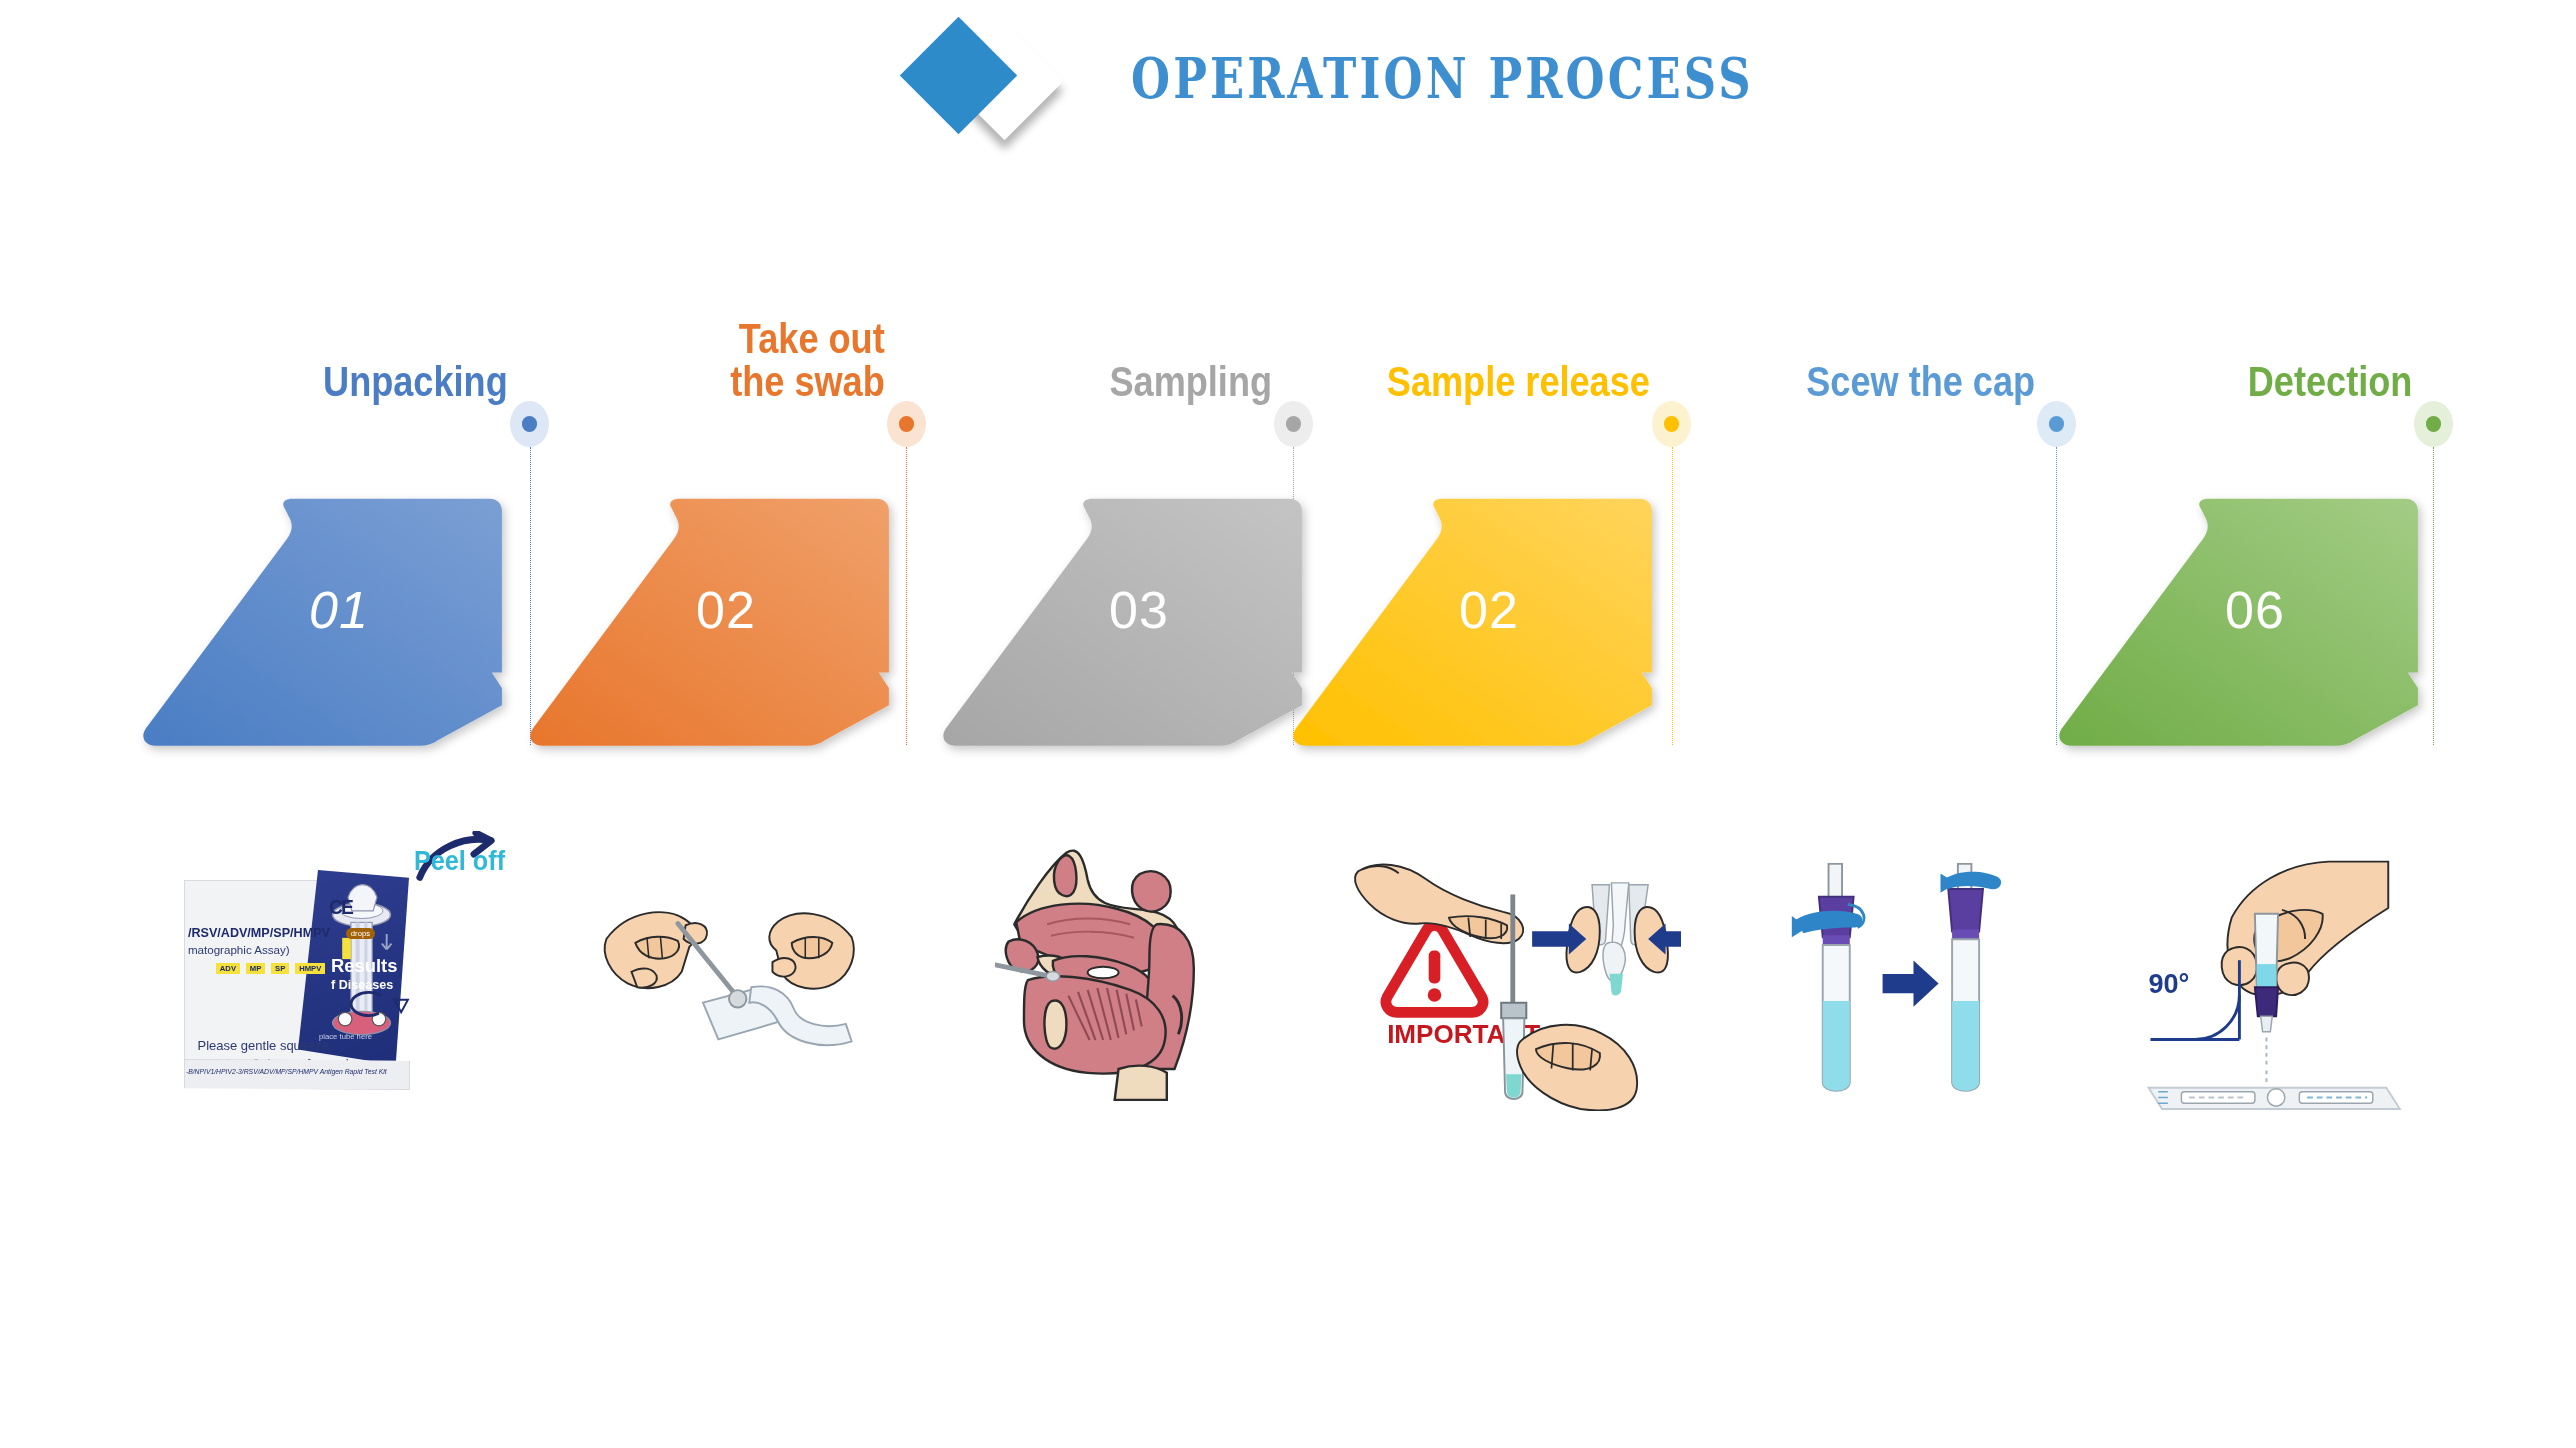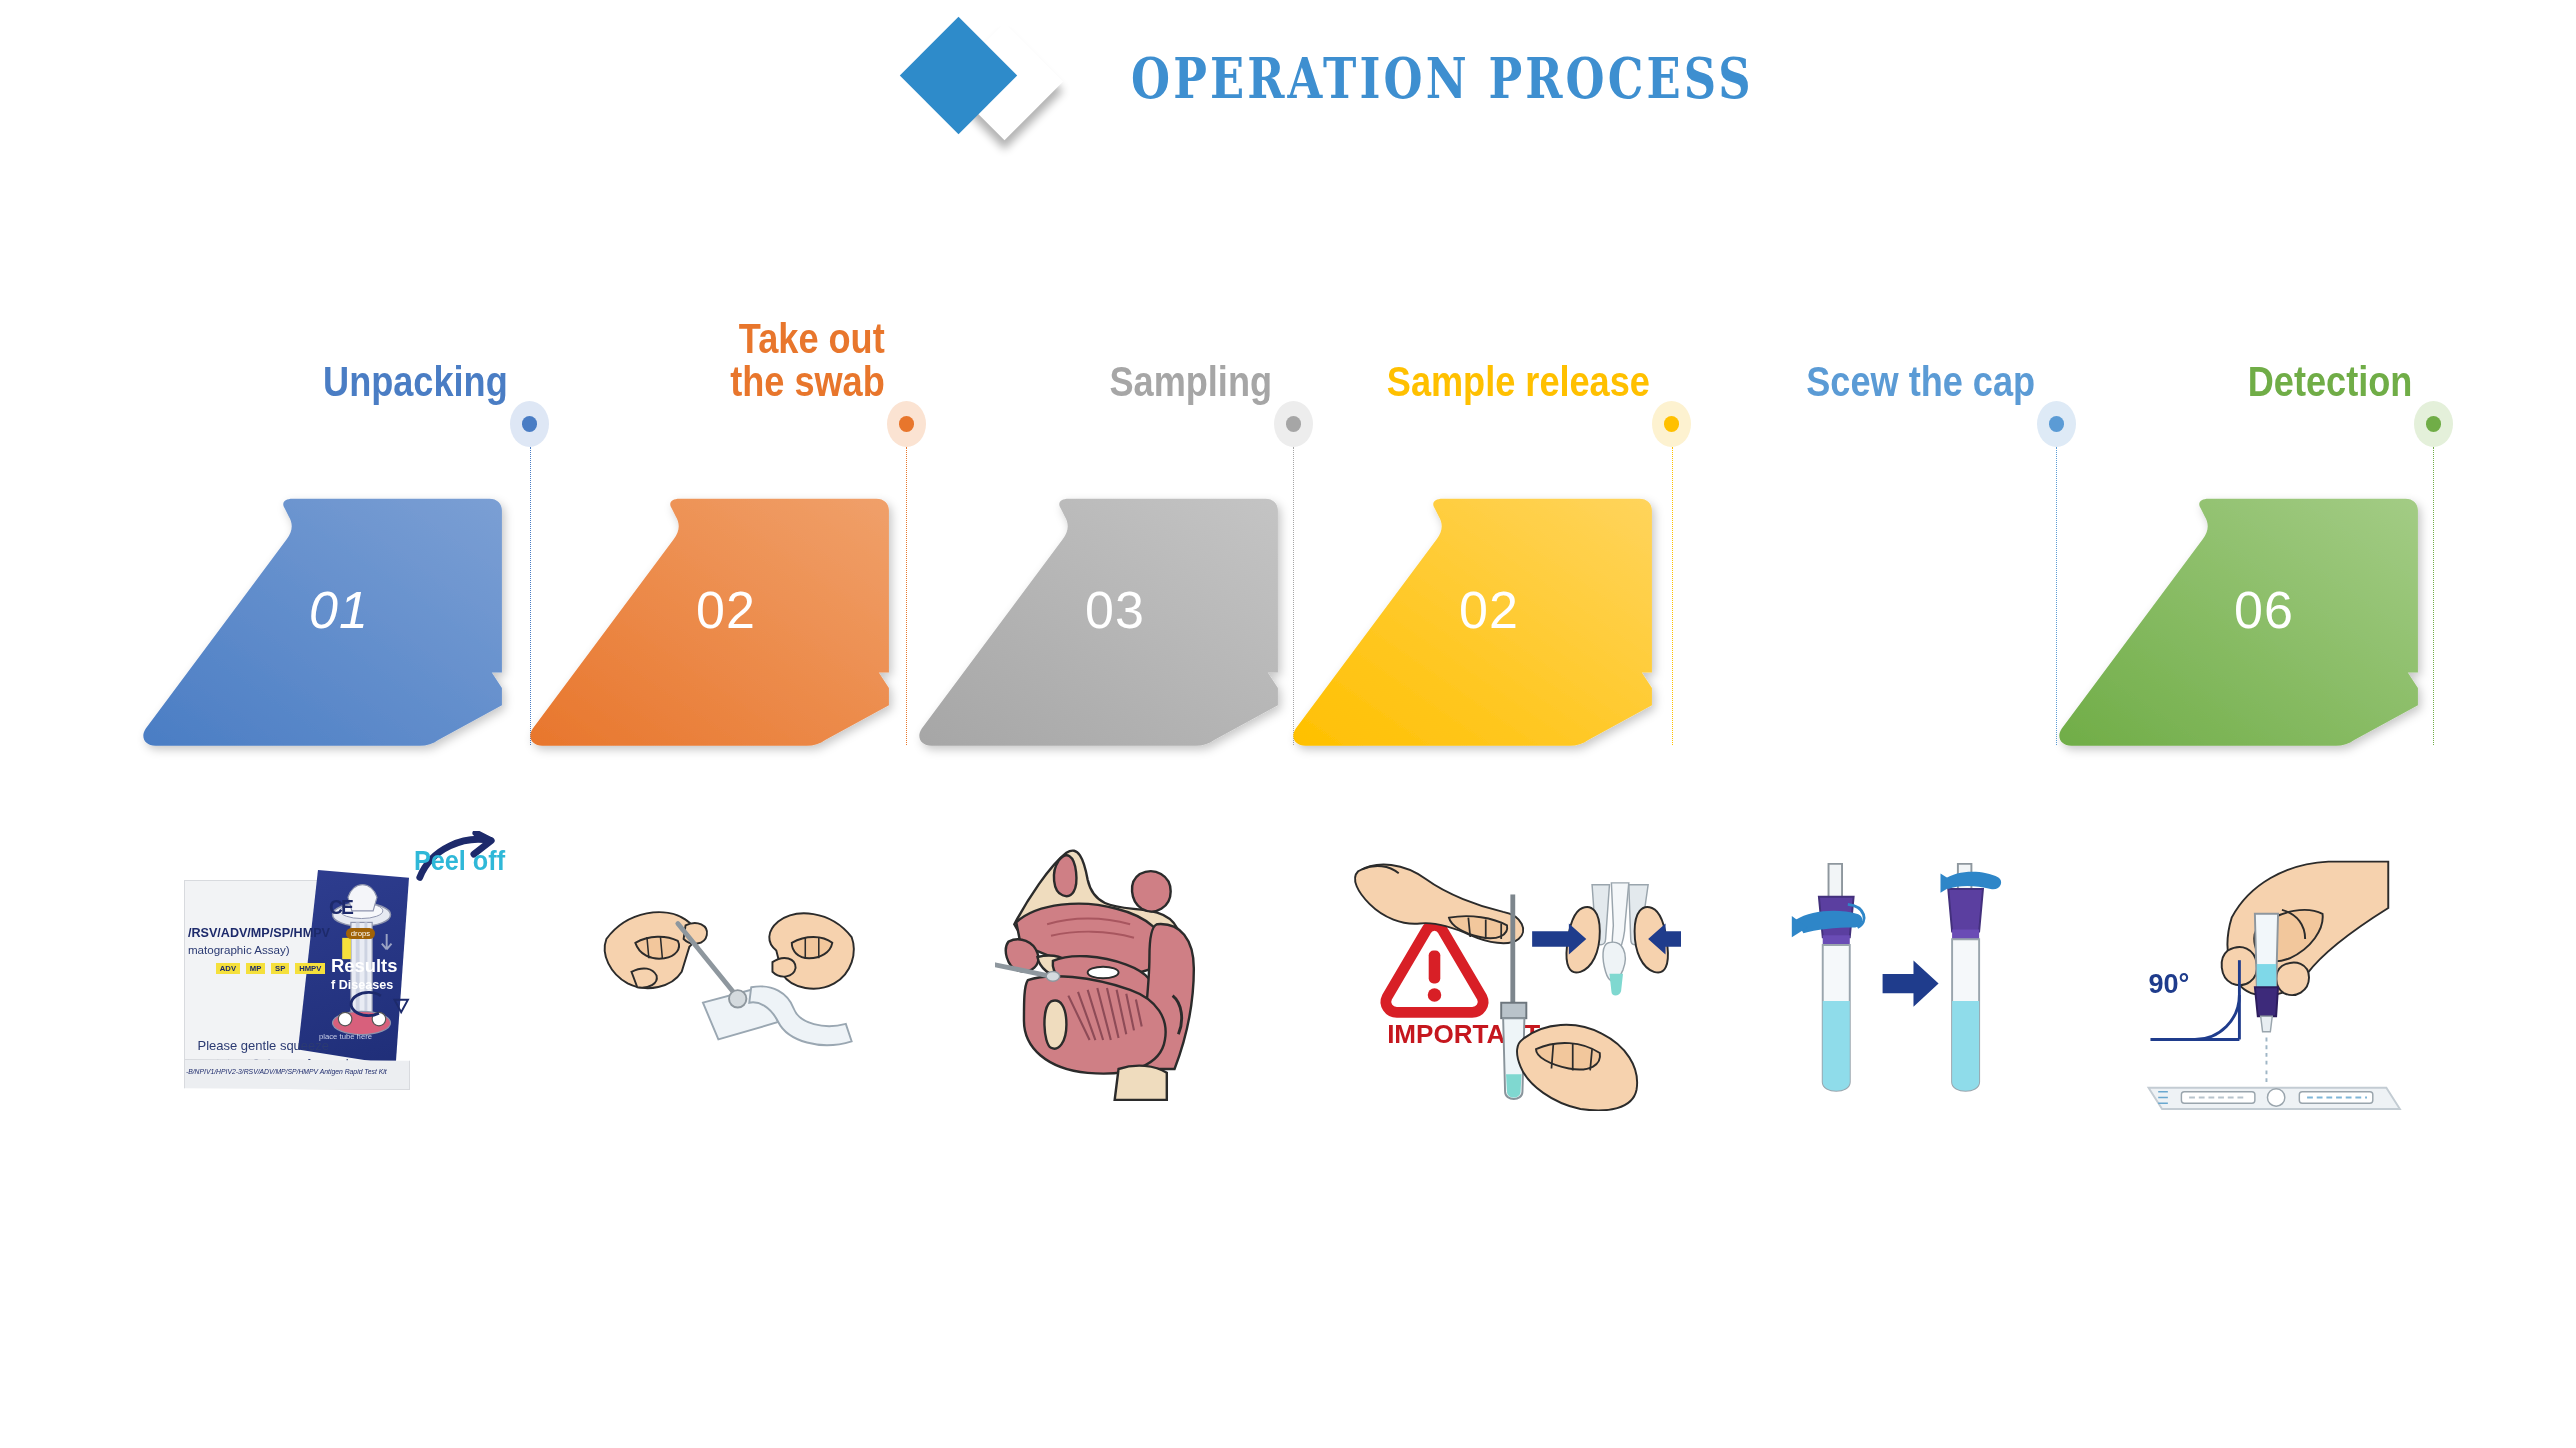"03" div.arrow { left: 916px -> 940px }
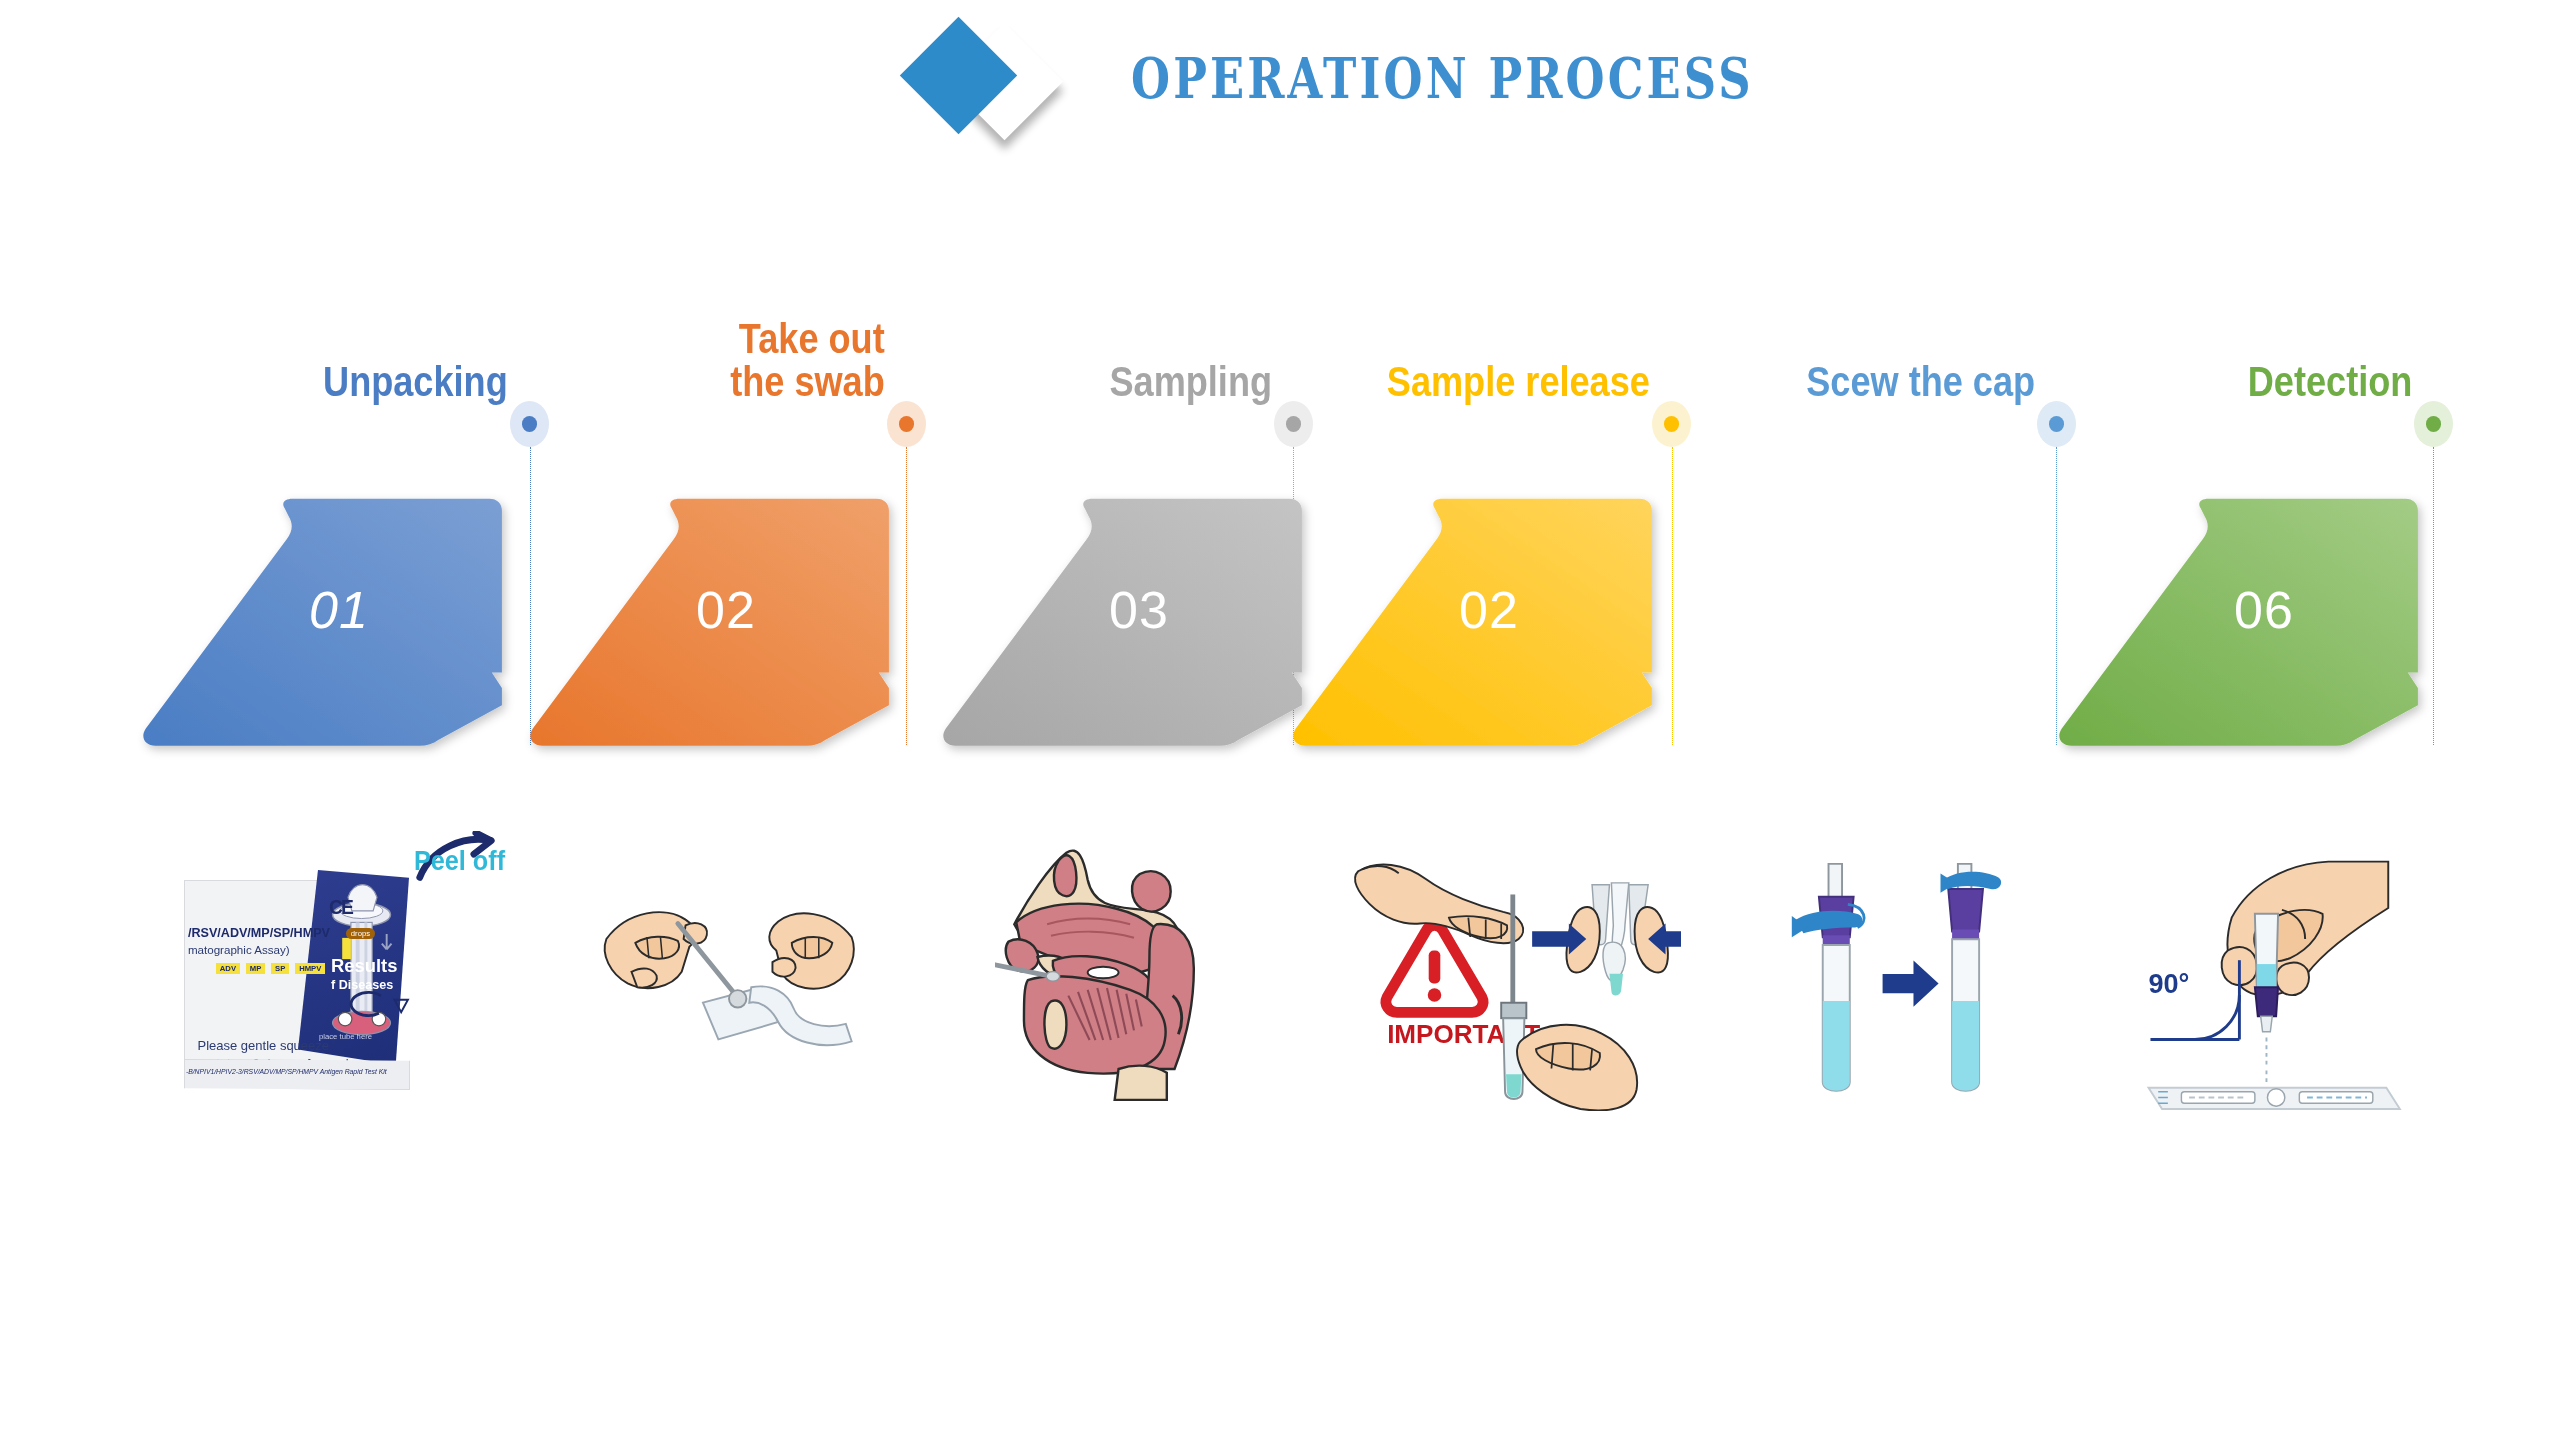"06" div.anum { left: 178px -> 169px }
